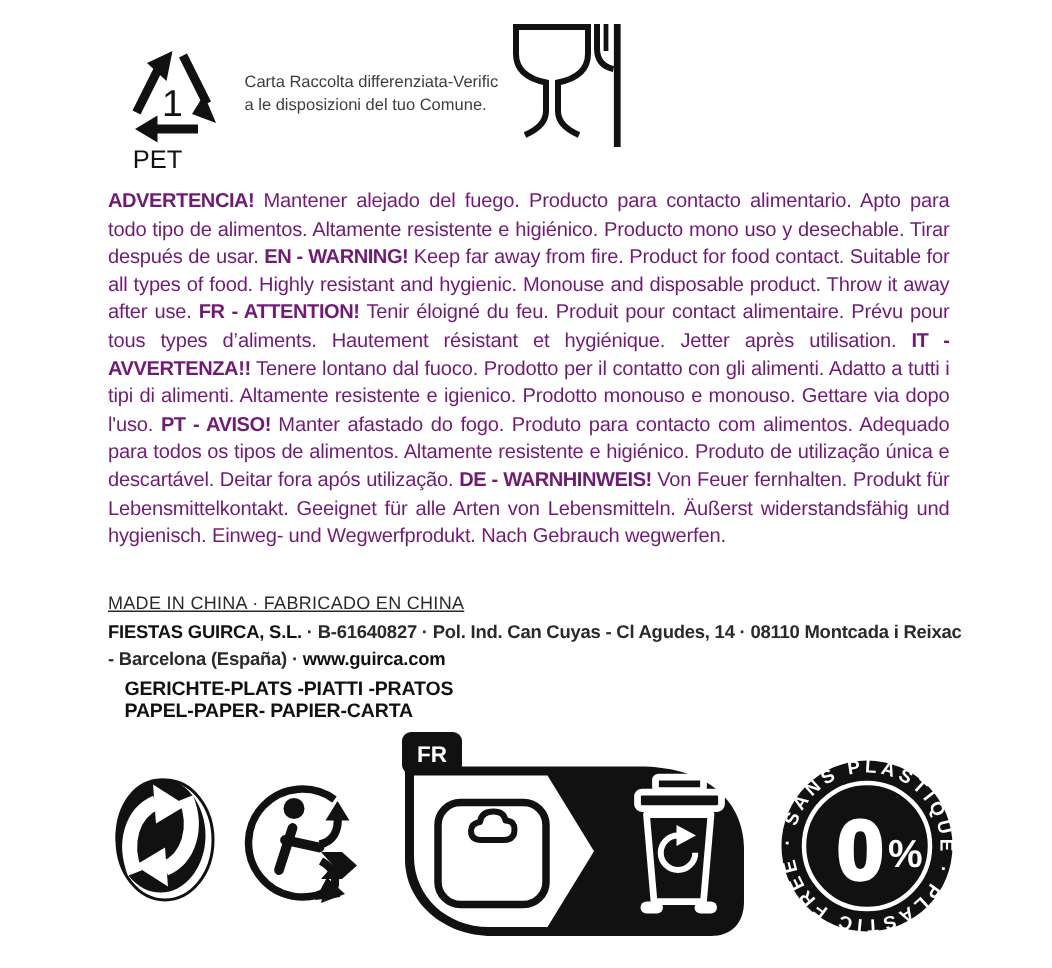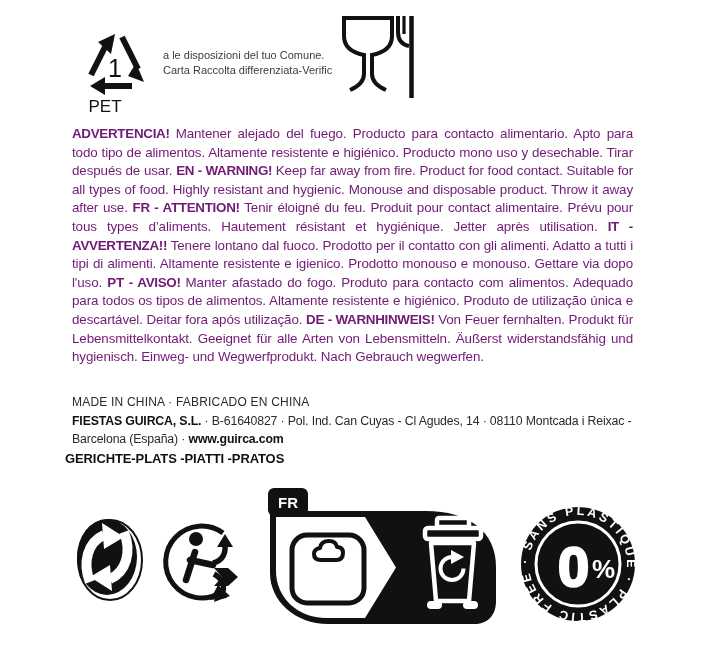"a le disposizioni del tuo" div { order: before "Carta Raccolta differenziata-Verific" -> after "Carta Raccolta differenziata-Verific" }
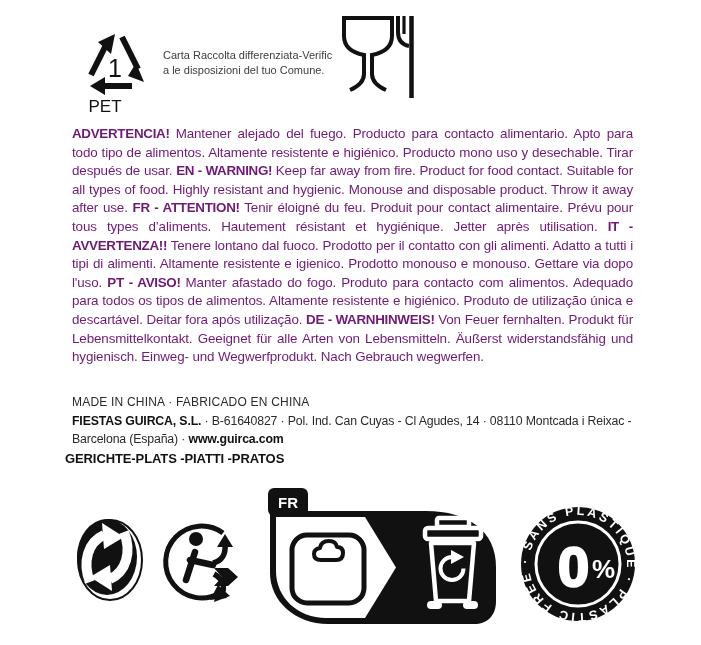"MADE IN CHINA · FABRICADO" #madein { text-decoration: none -> underline }
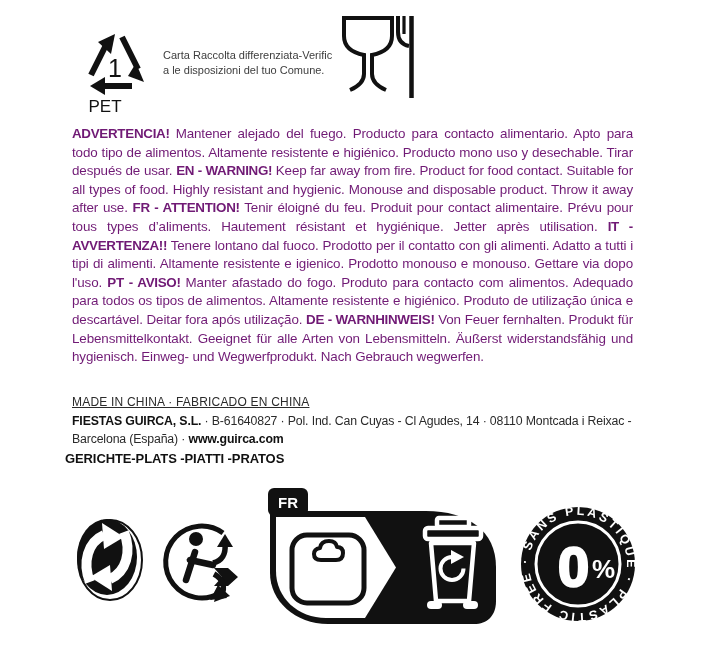"FIESTAS GUIRCA, S.L. · B-61640827" #manufacturer { font-weight: none -> bold }
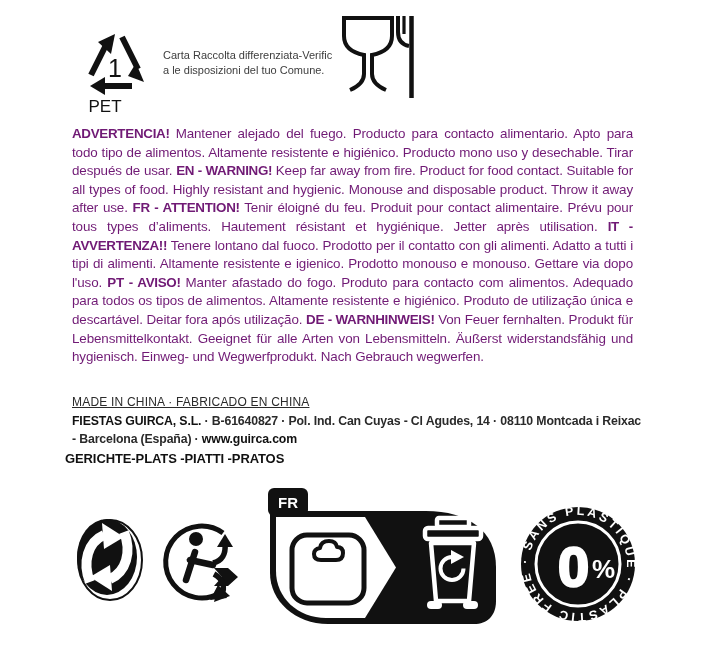"GERICHTE-PLATS -PIATTI -PRATOS" #producttype { left: 65px -> 83px }
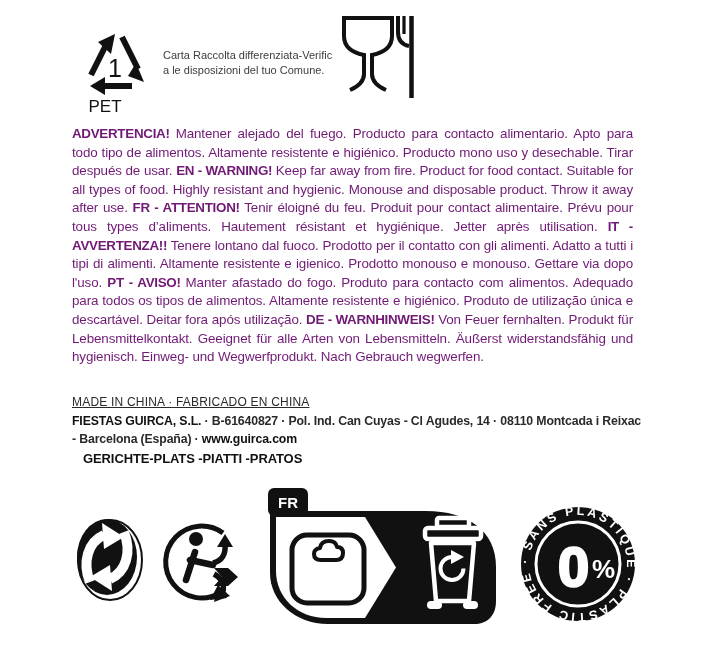"PAPEL-PAPER- PAPIER-CARTA" div { html: none -> <div>PAPEL-PAPER- PAPIER-CARTA</div> }
